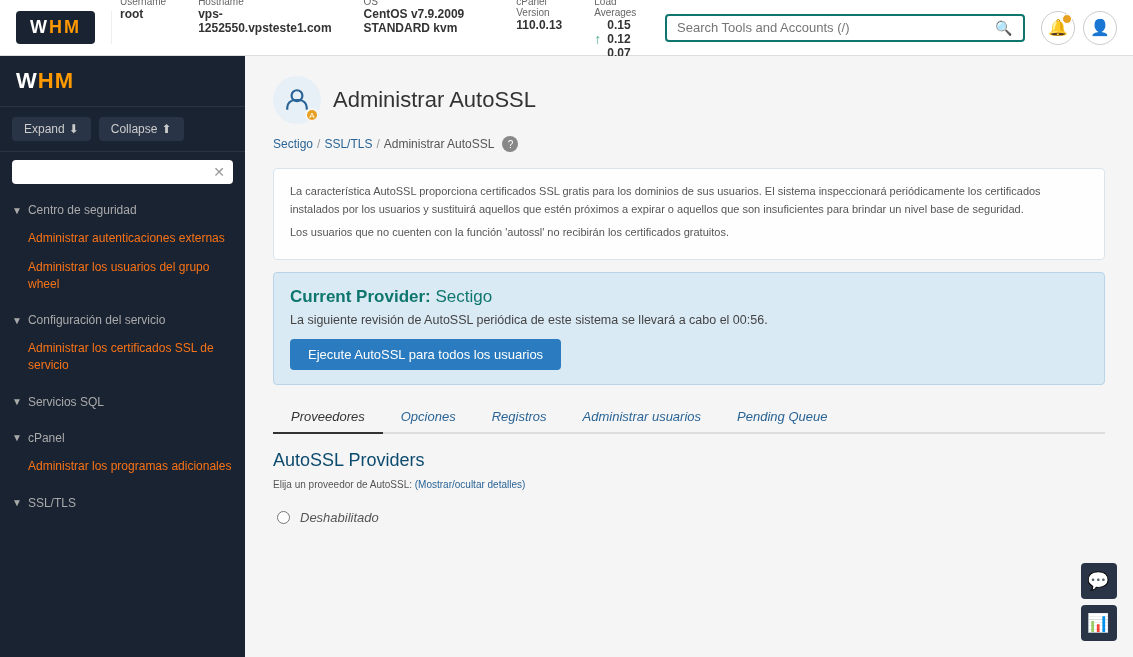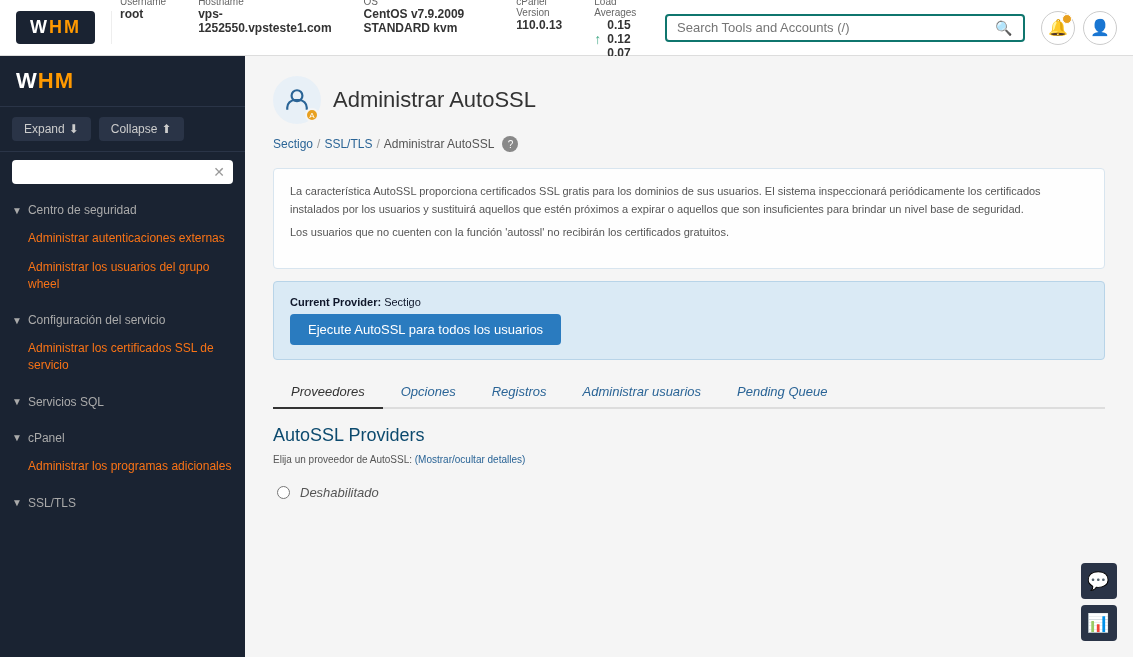"Los usuarios que no cuenten" .info-box p:last-child { margin-bottom: 12px -> 3px }
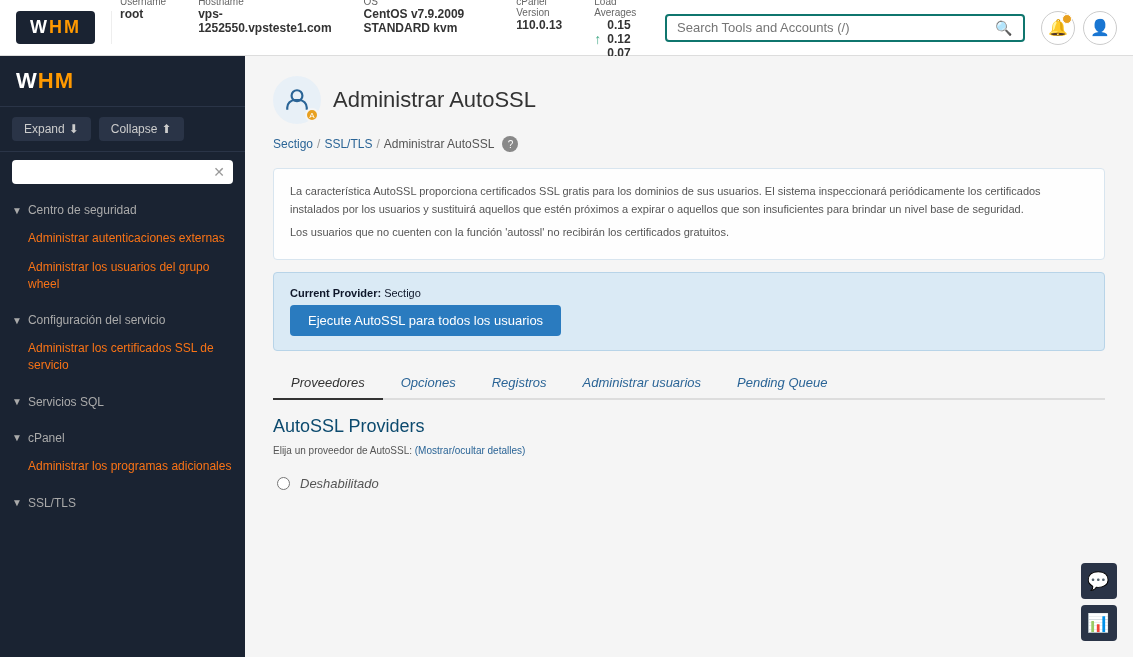"Current Provider: Sectigo" .provider-box .provider-row { color: #0f172a -> #0f766e; font-size: 11px -> 17px }
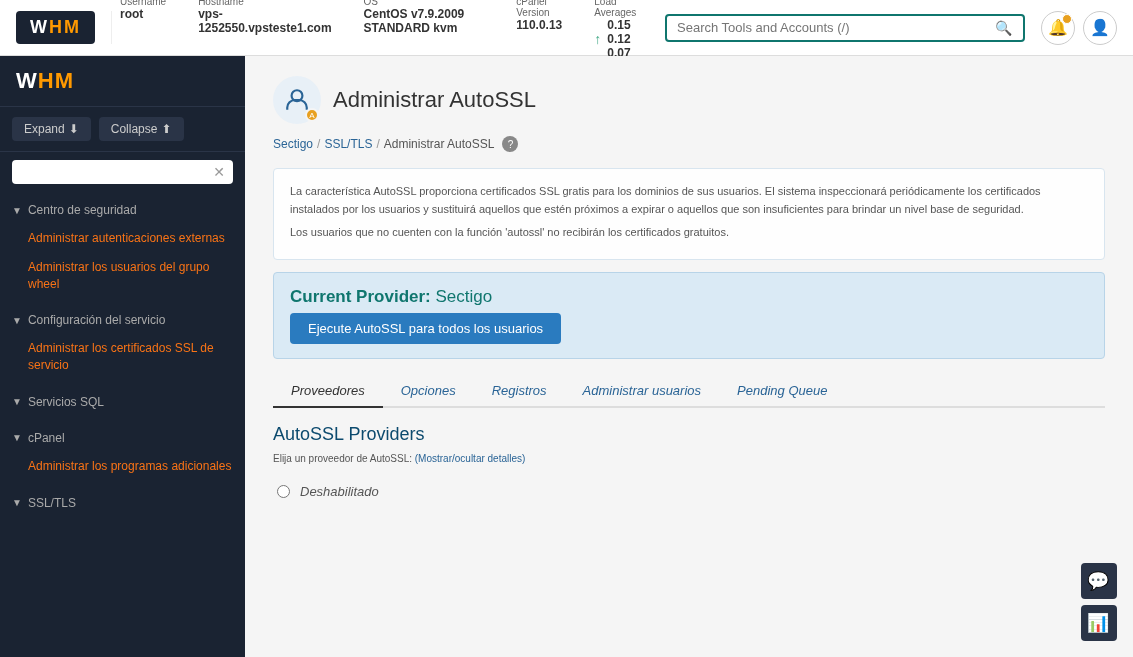"La siguiente revisión de AutoSSL" div.next-run { html: none -> <div>La siguiente revisión de AutoSSL periódica de este sistema se llevará a cabo el 00:56.</div> }
